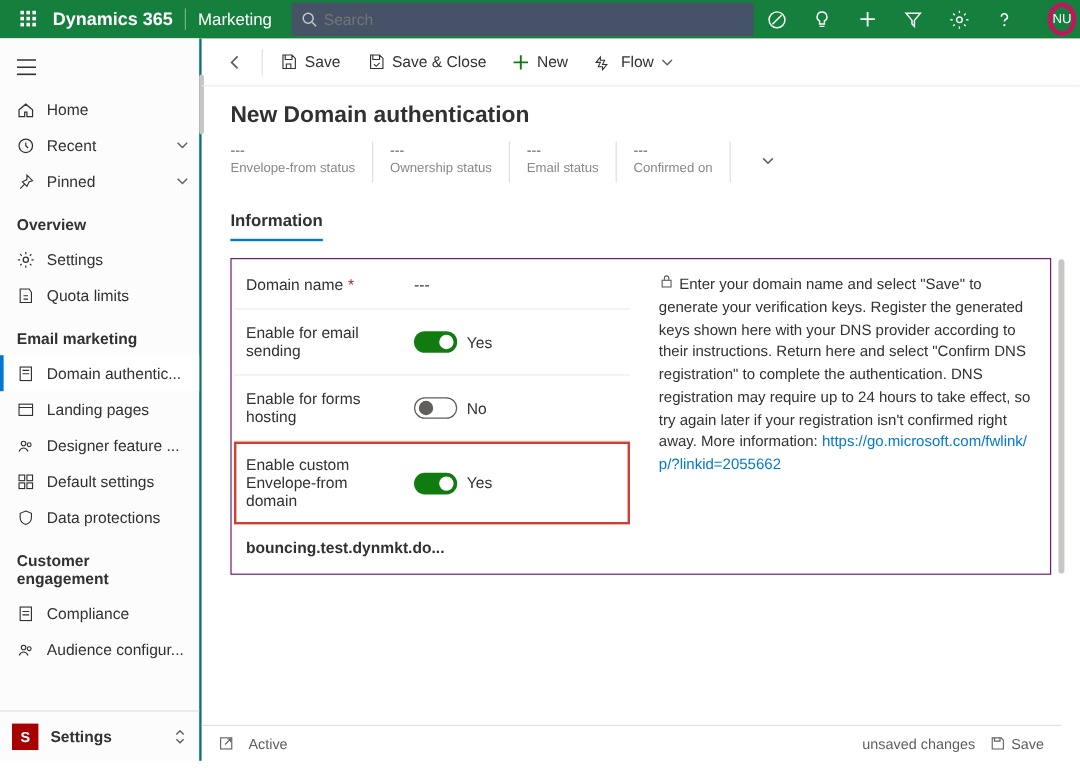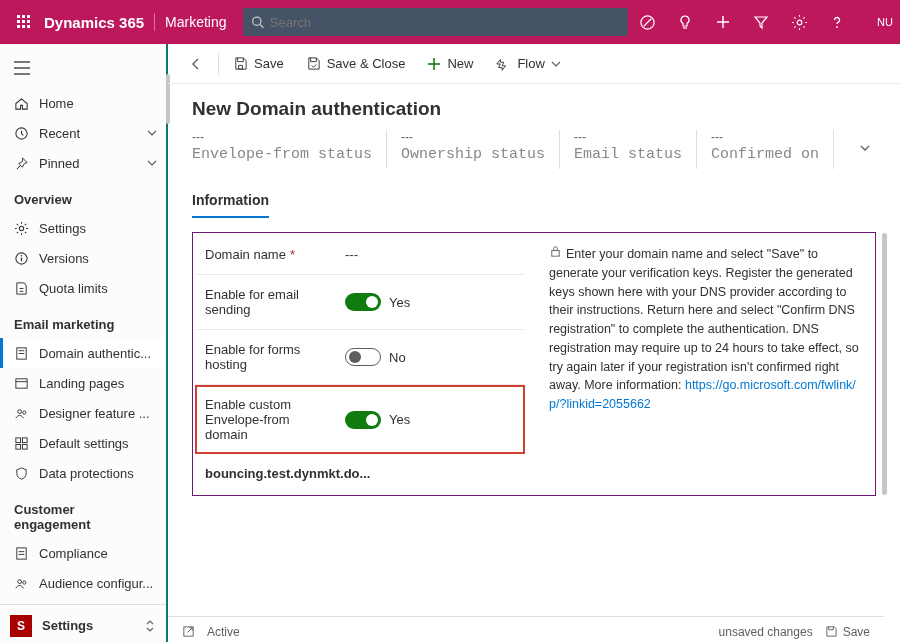"Dynamics 365" .top-bar { background: #be185d -> #15803d; height: 44px -> 32px }
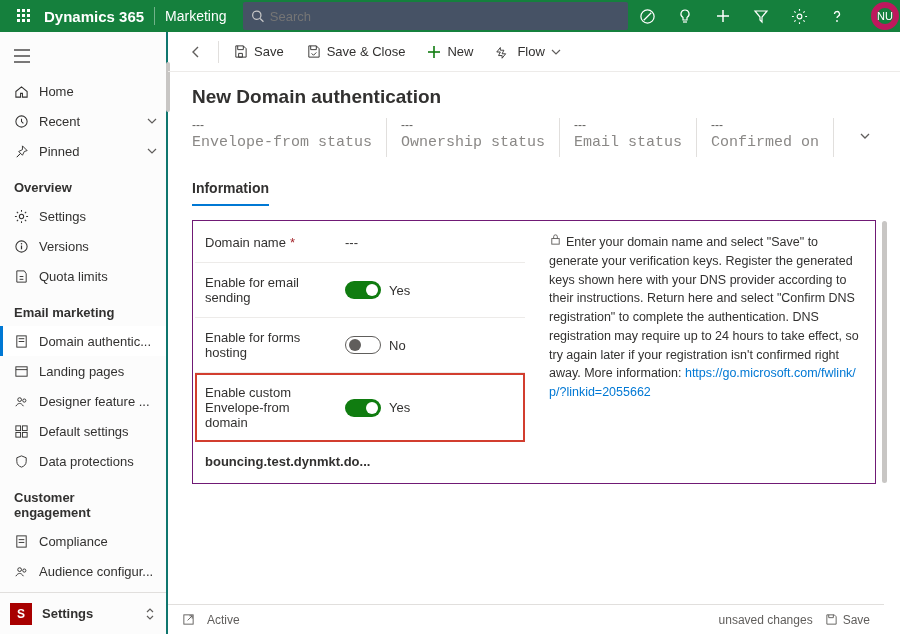"NU" .avatar { border: 6px solid #be185d -> 4px solid #be185d }
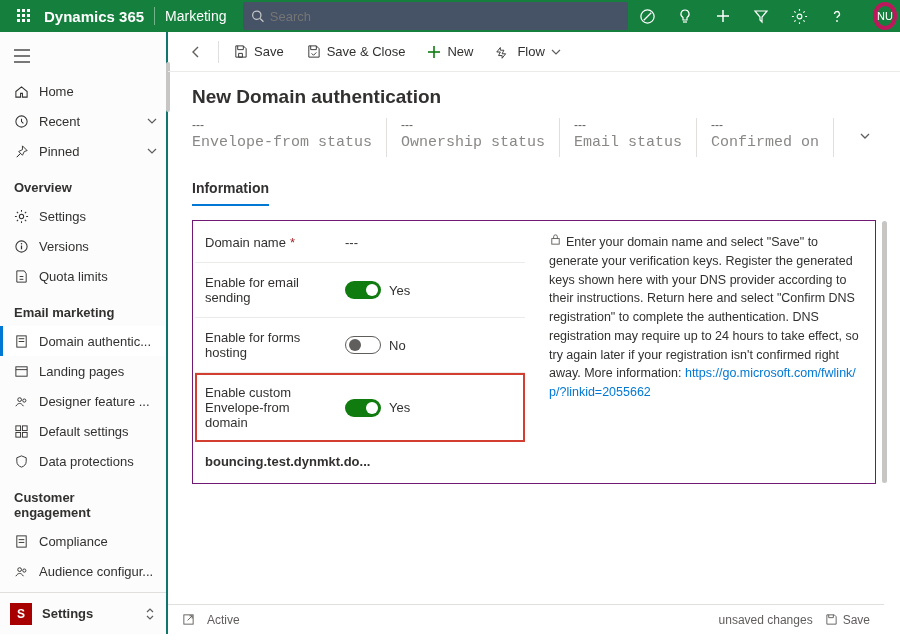"Envelope-from status" .status-lbl { font-family: Liberation Mono, monospace -> none; font-size: 15px -> 11px }
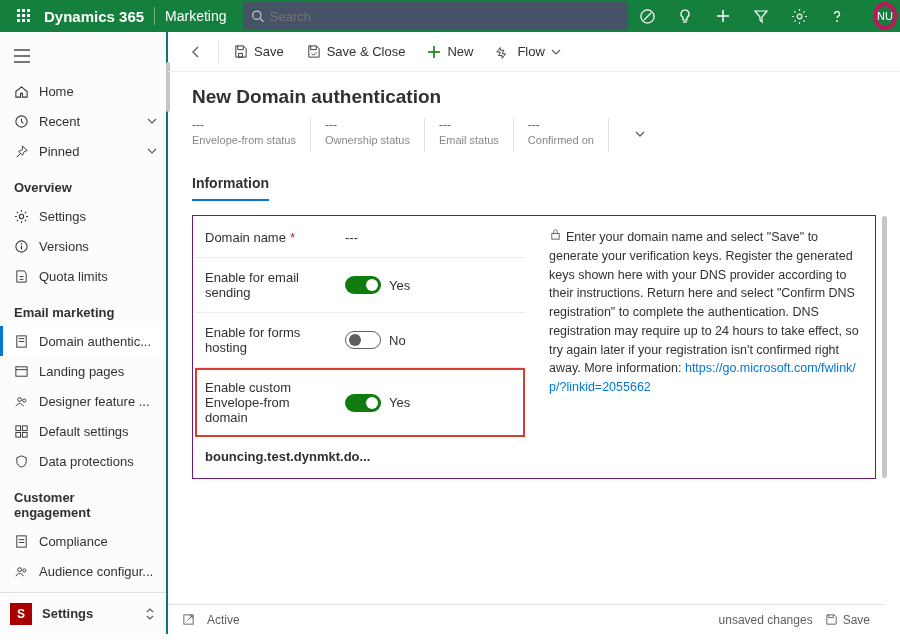"Versions" div.nav-item { html: <div> <svg> <circle></circle> <line></line> <circle></circle> </svg> <span>Versions</span> </div> -> none }
